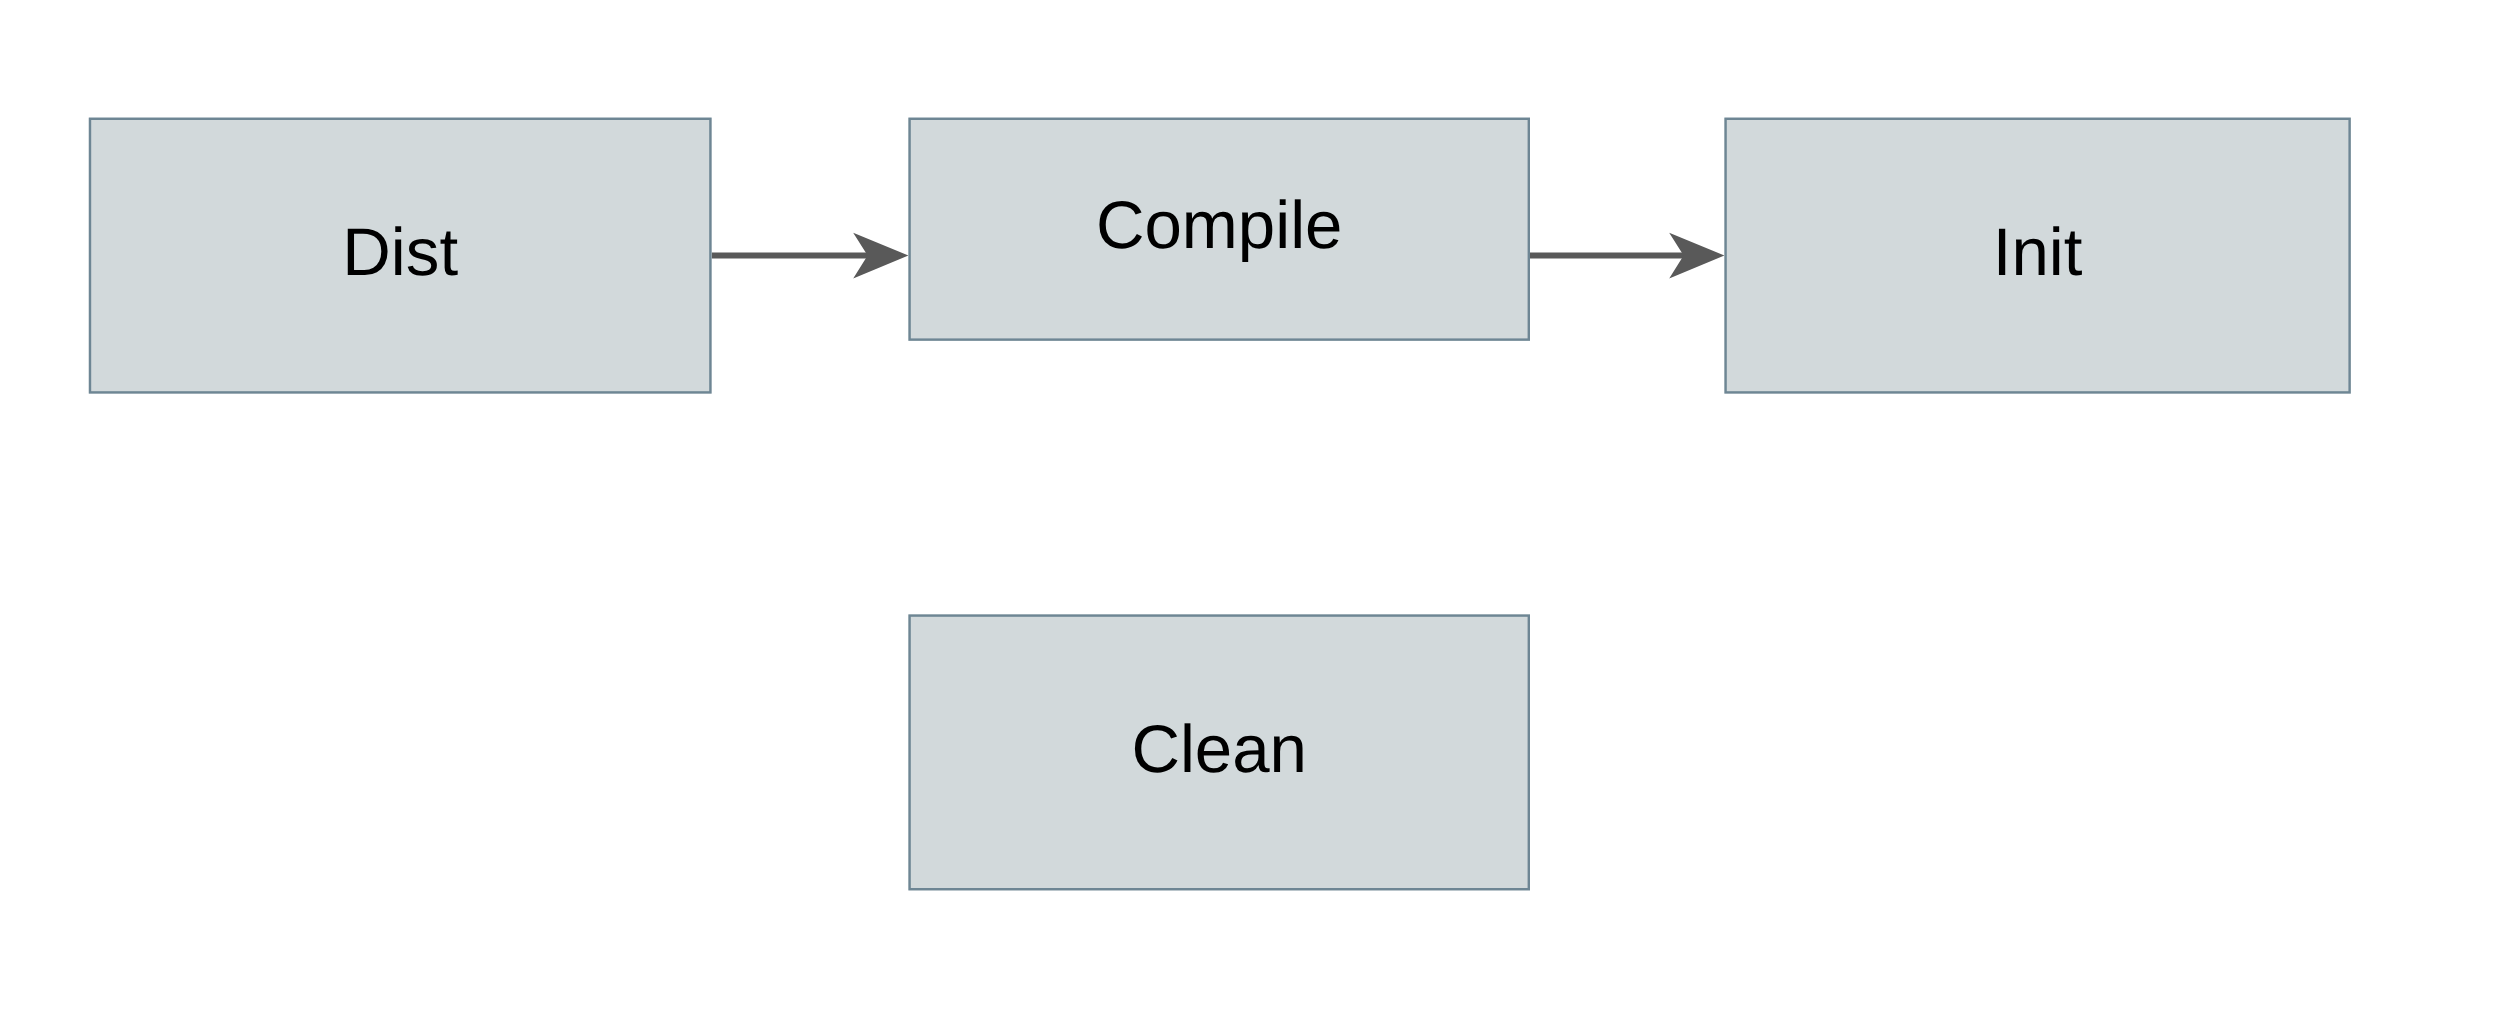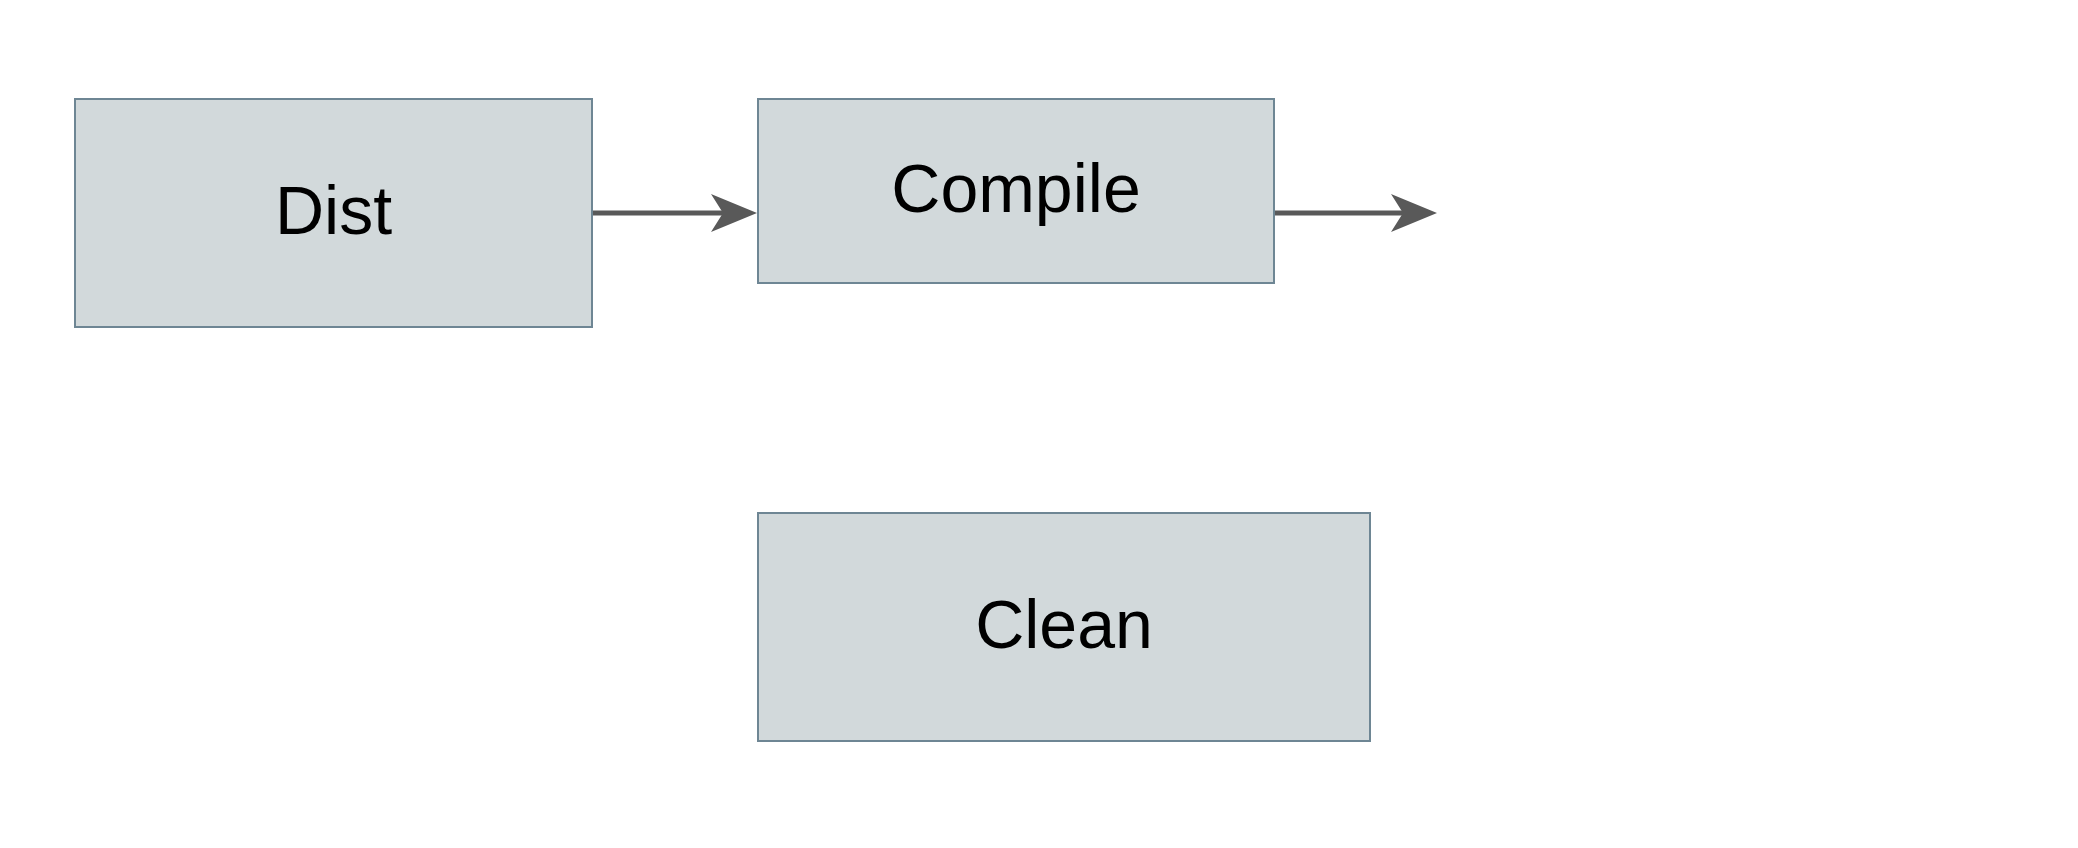"Dist" .node-label { font-size: 68px -> 56px }
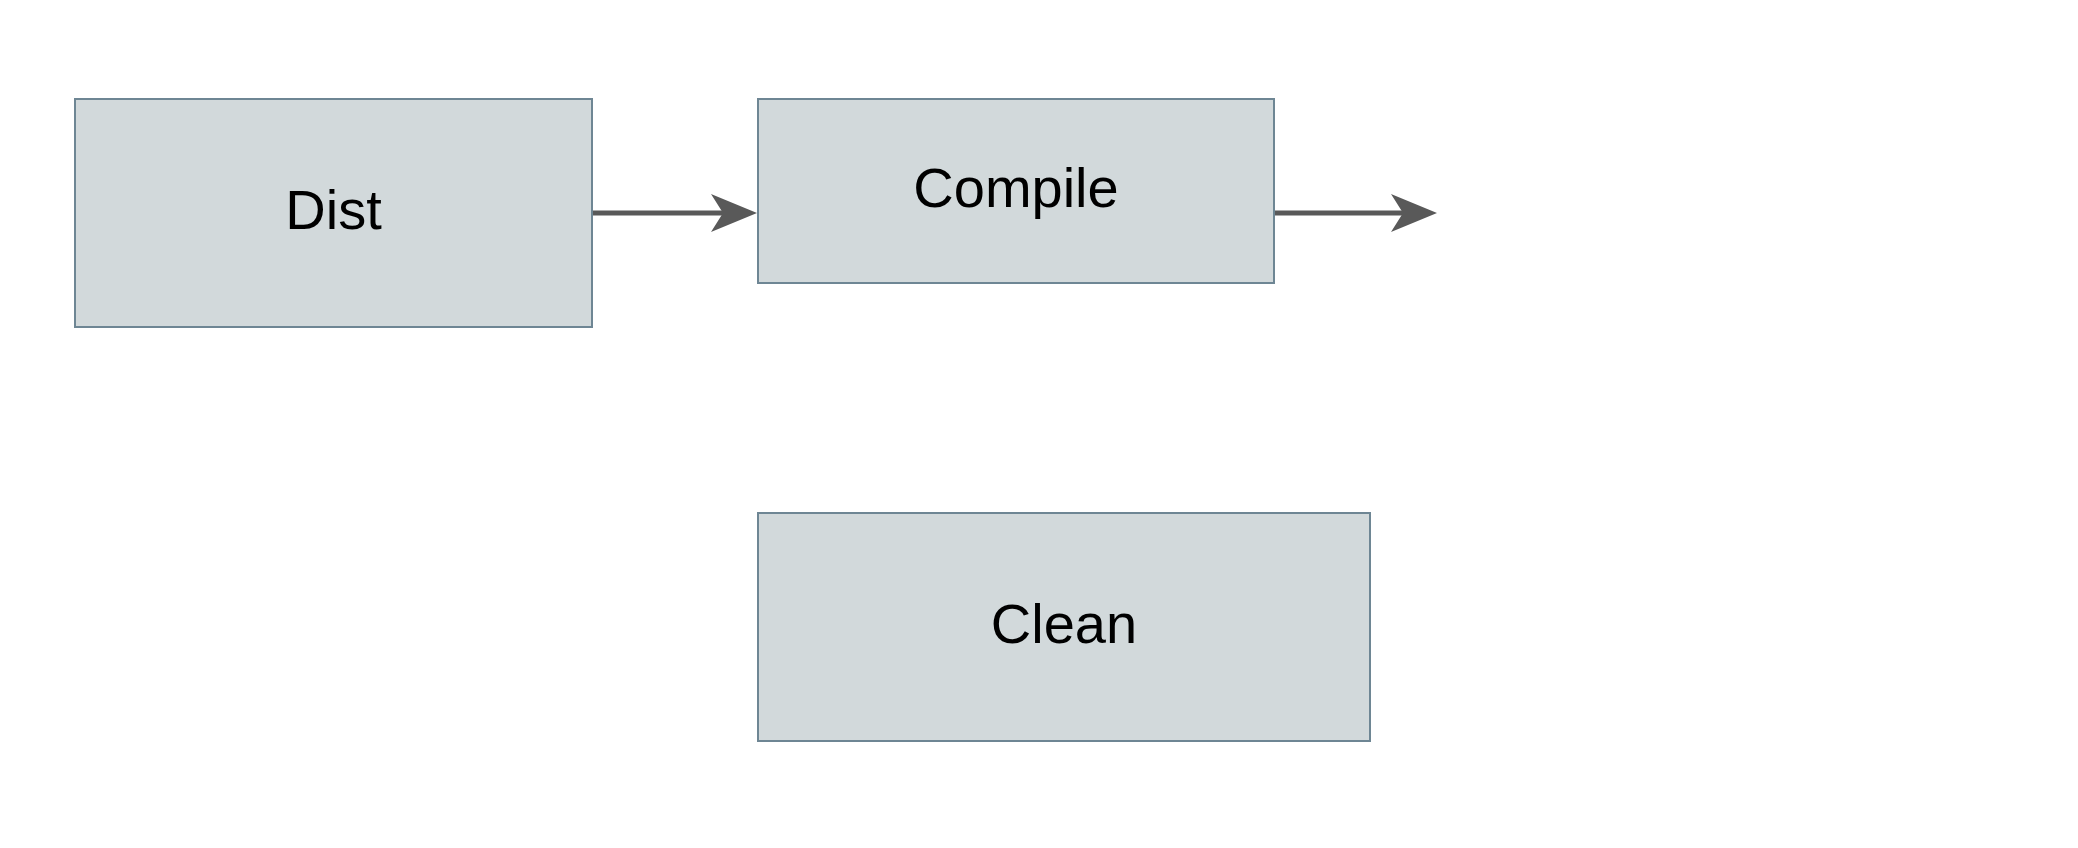"Init" div.node { html: none -> <div> <span>Init</span> </div> }
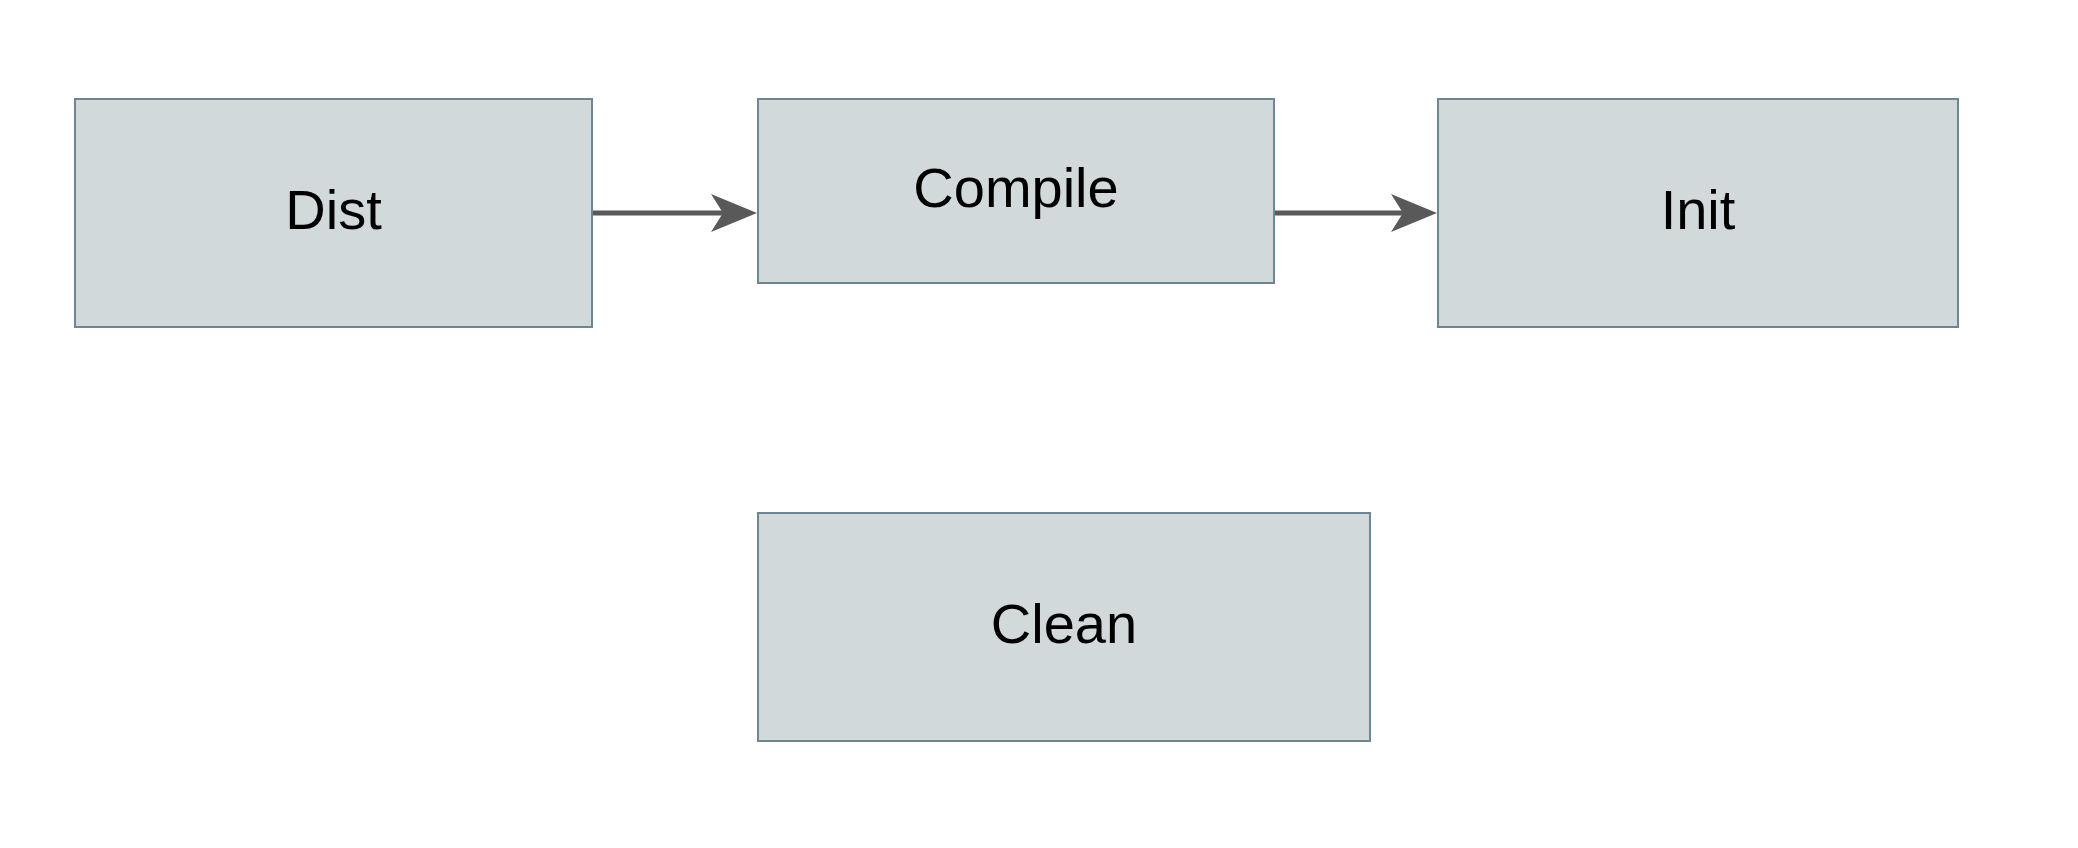"Clean" .node-clean { width: 614px -> 518px }
